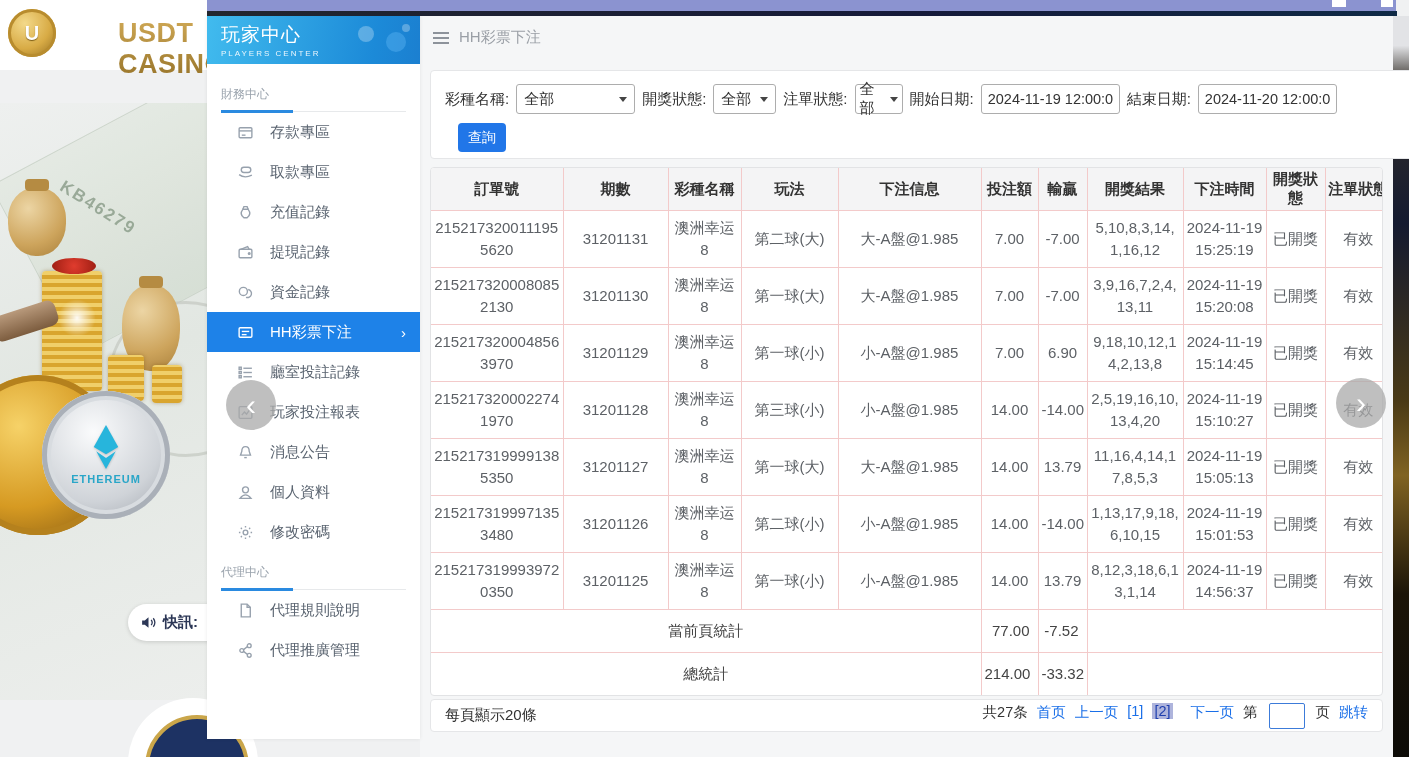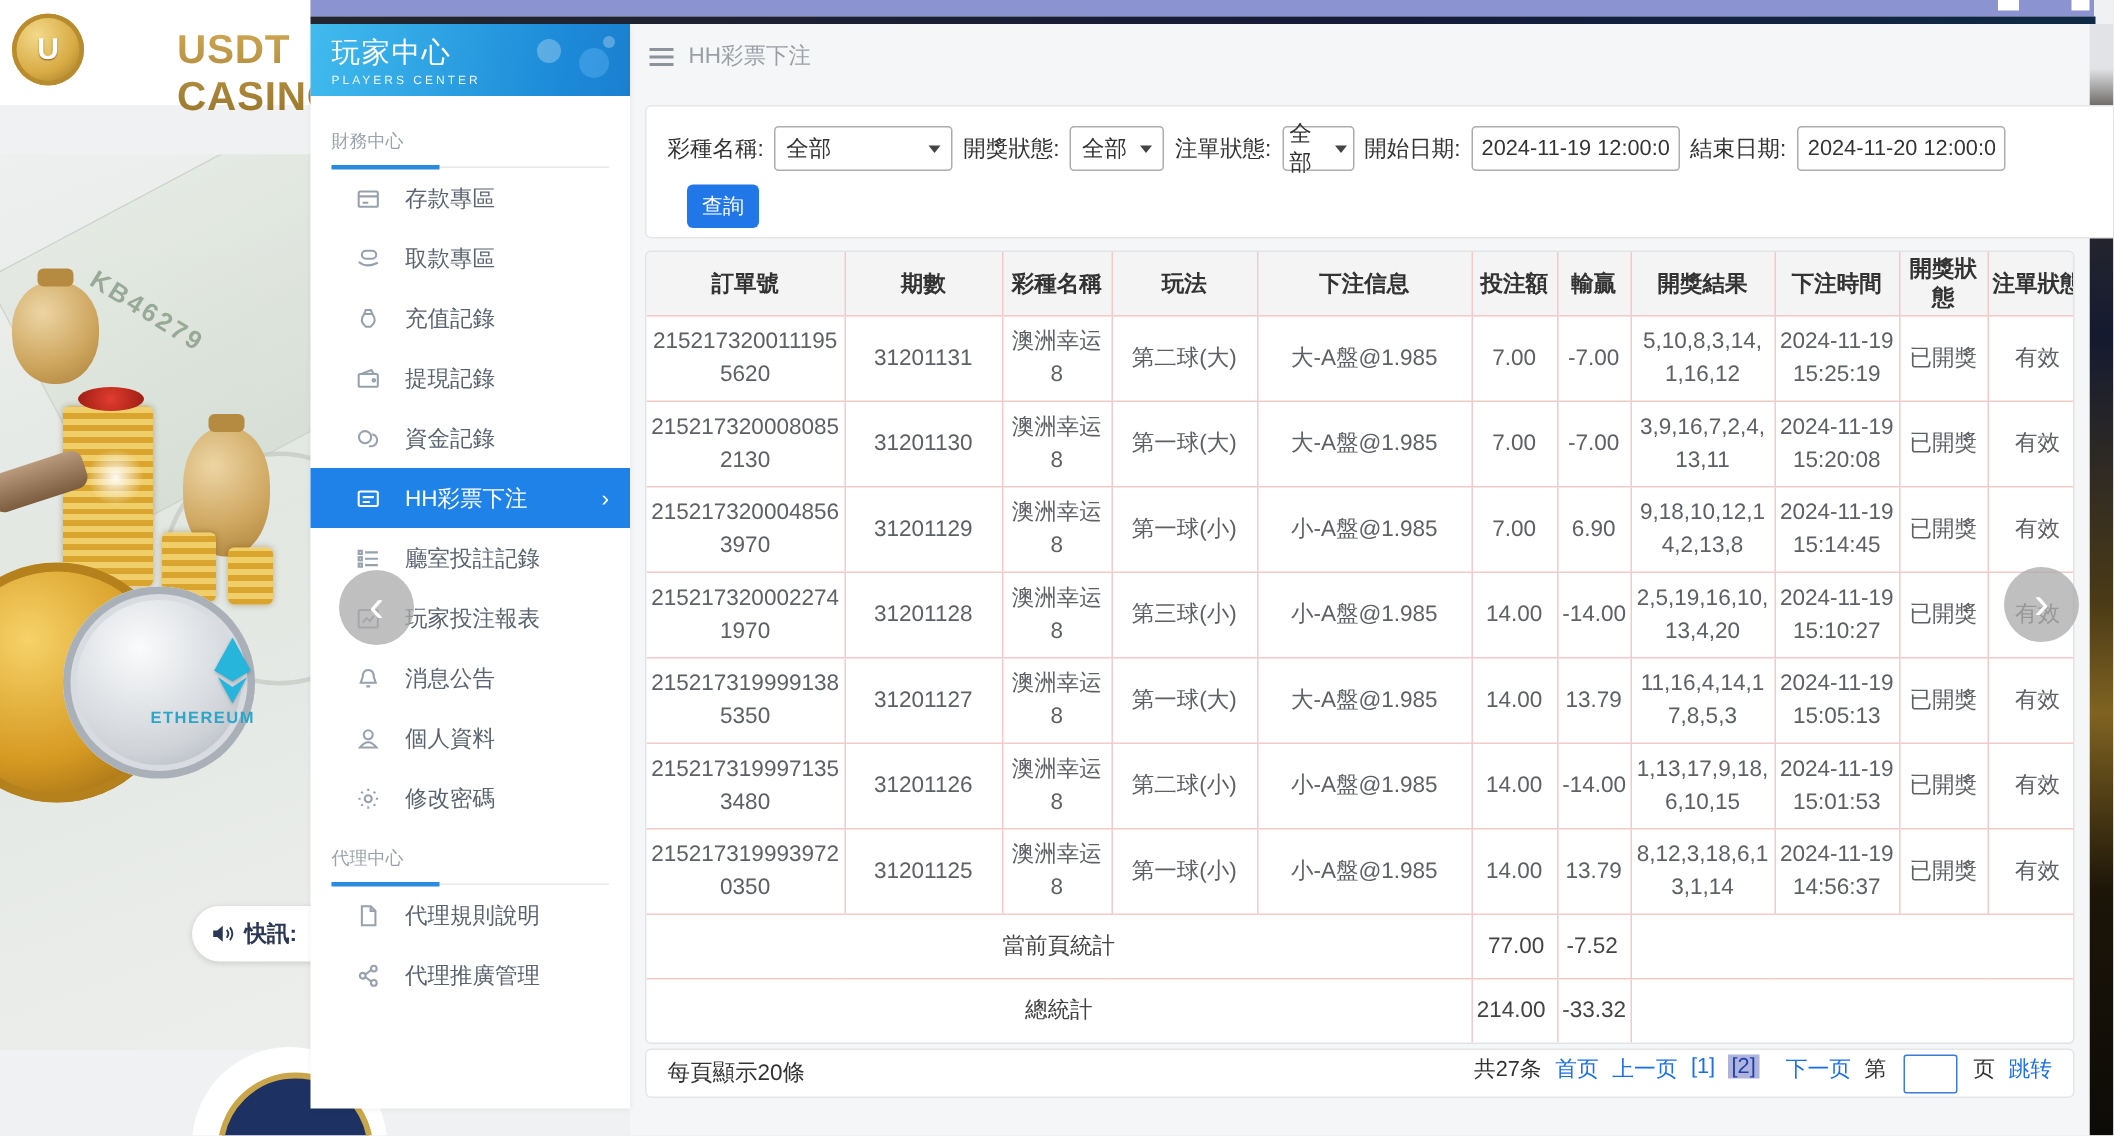"ETHEREUM" .eth { align-items: flex-end -> center }
